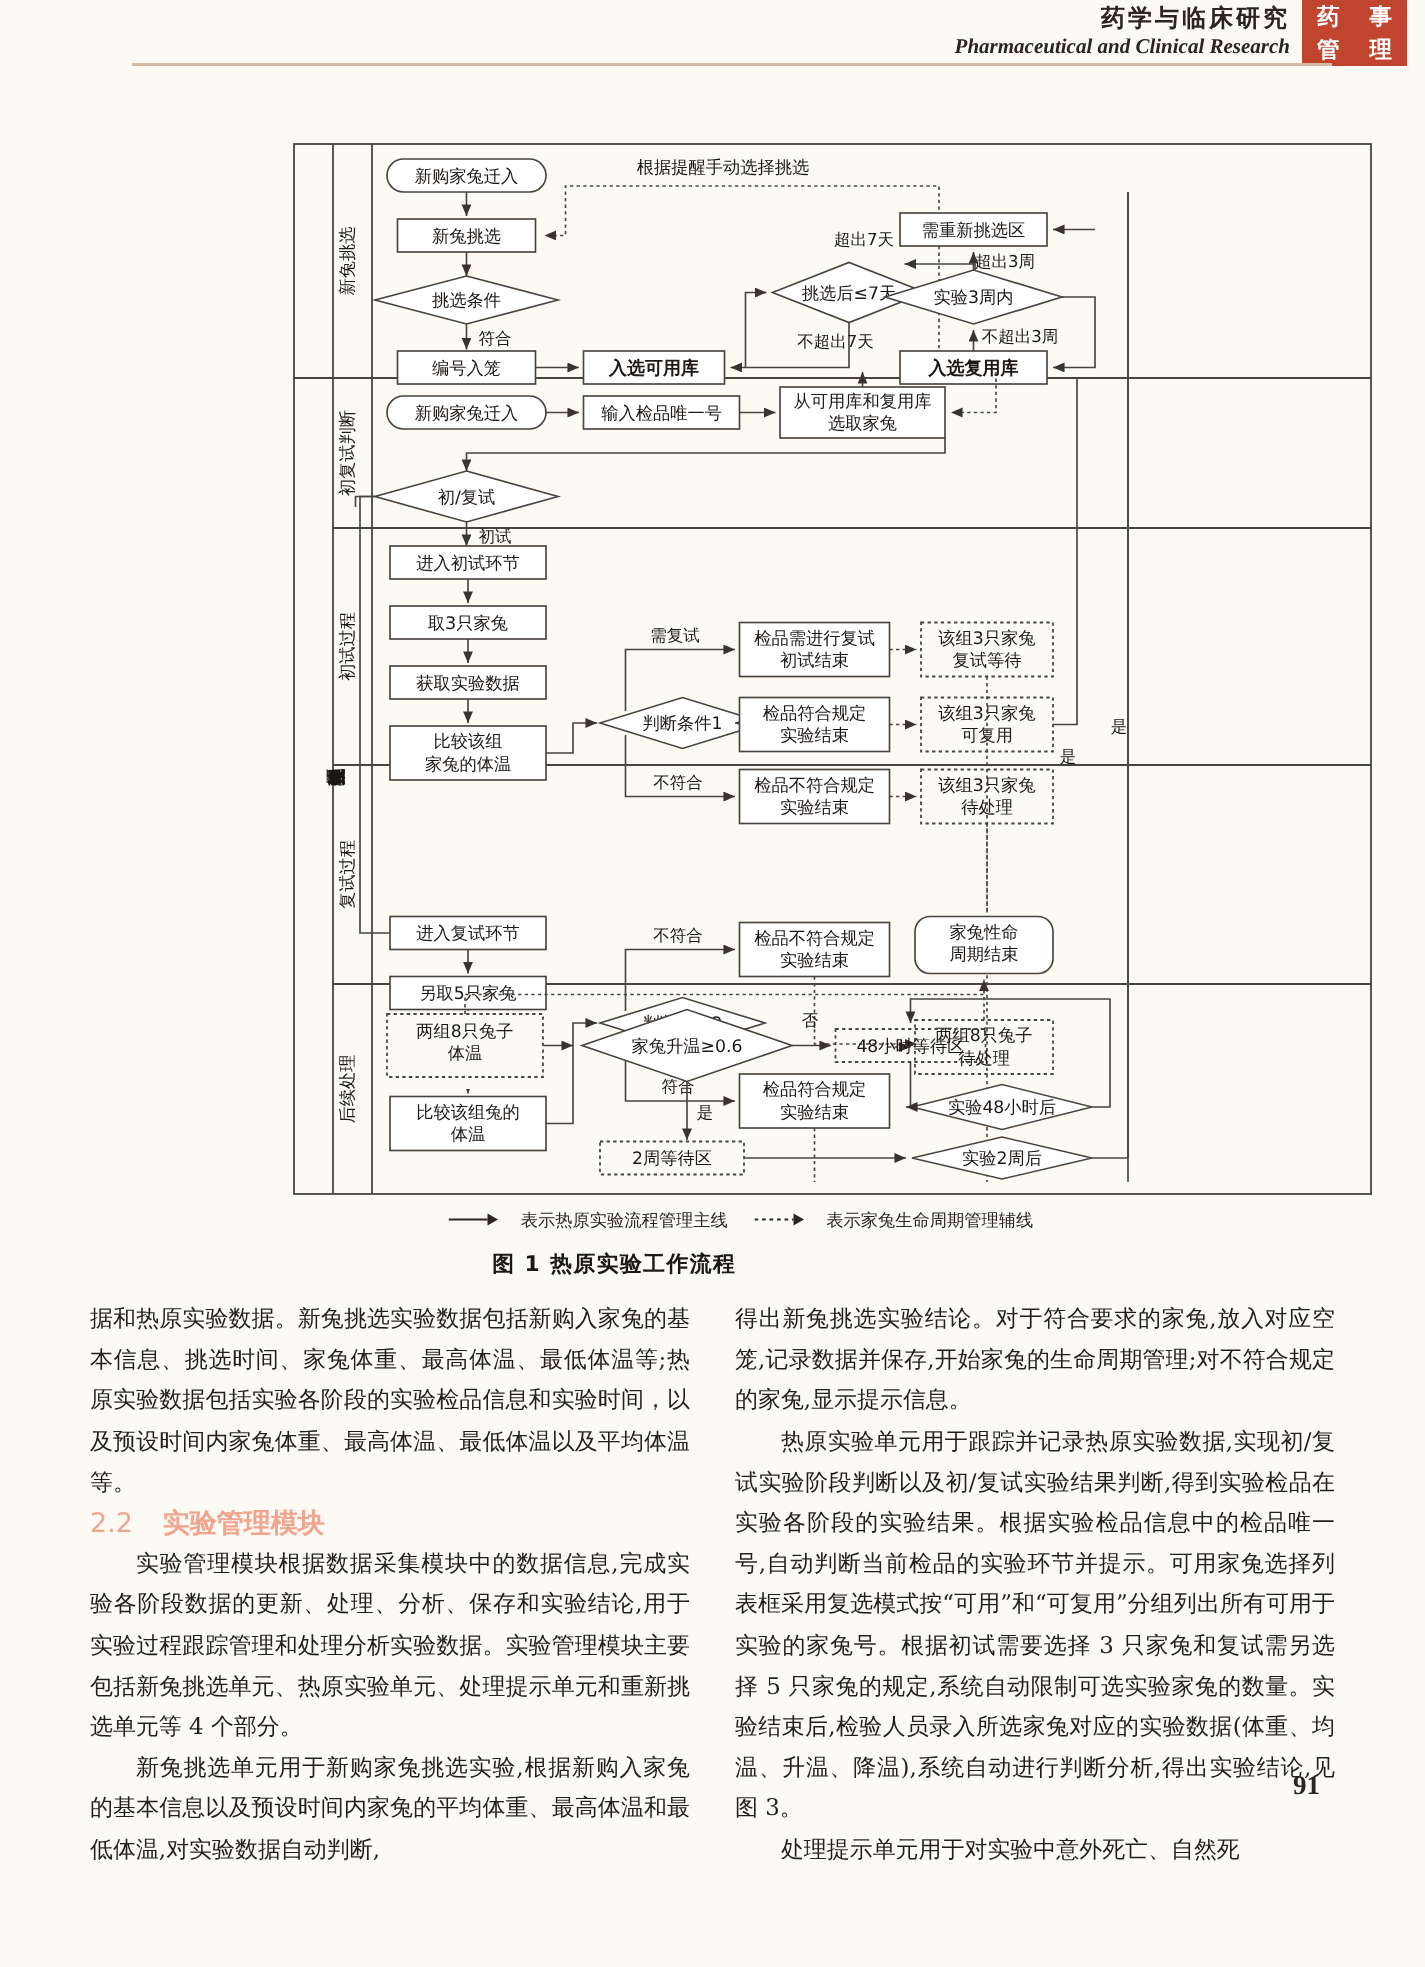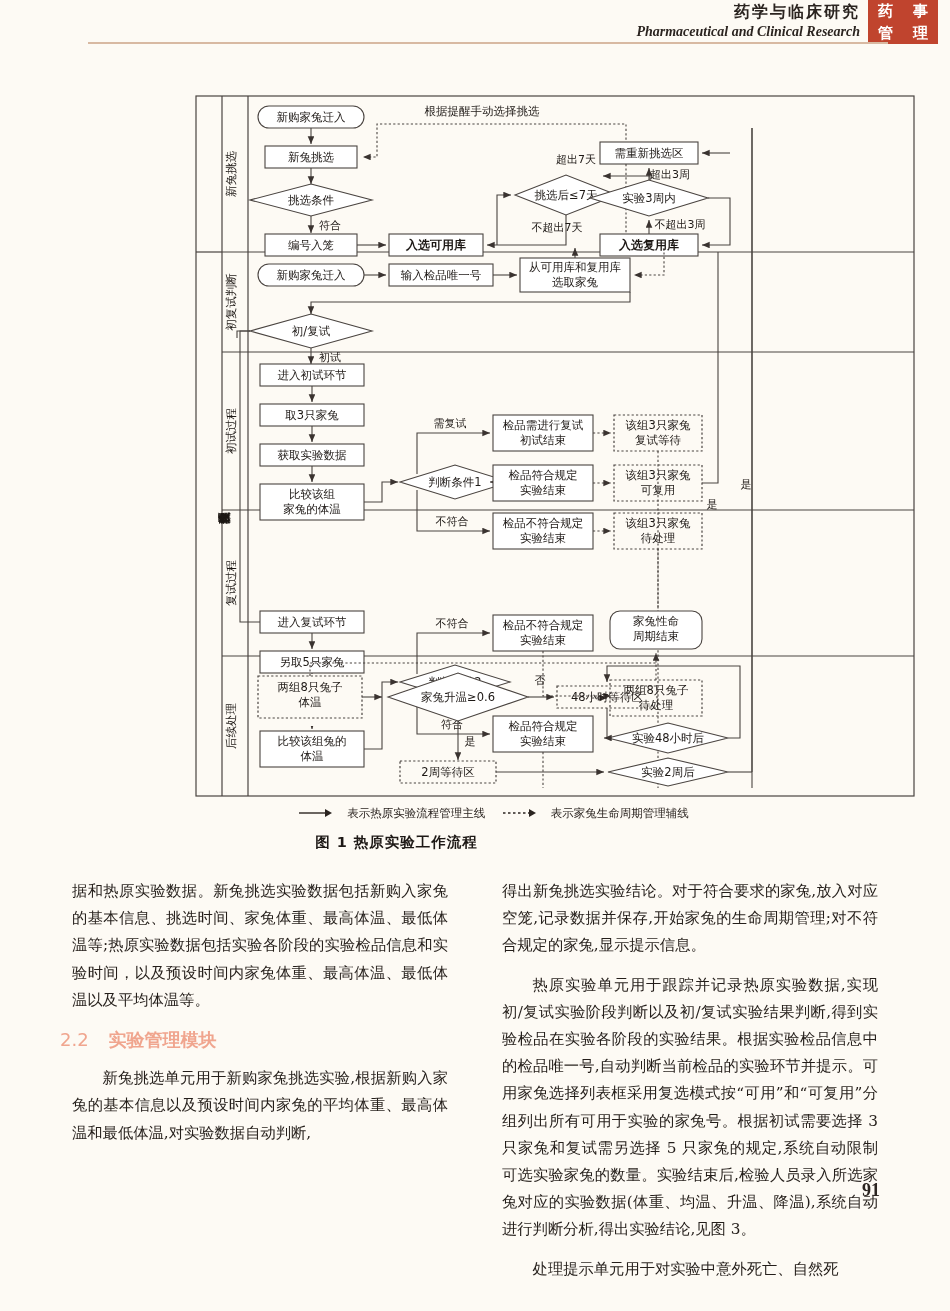"图 1 热原实验工作流程" .fig-caption { left: 0 -> 13px }
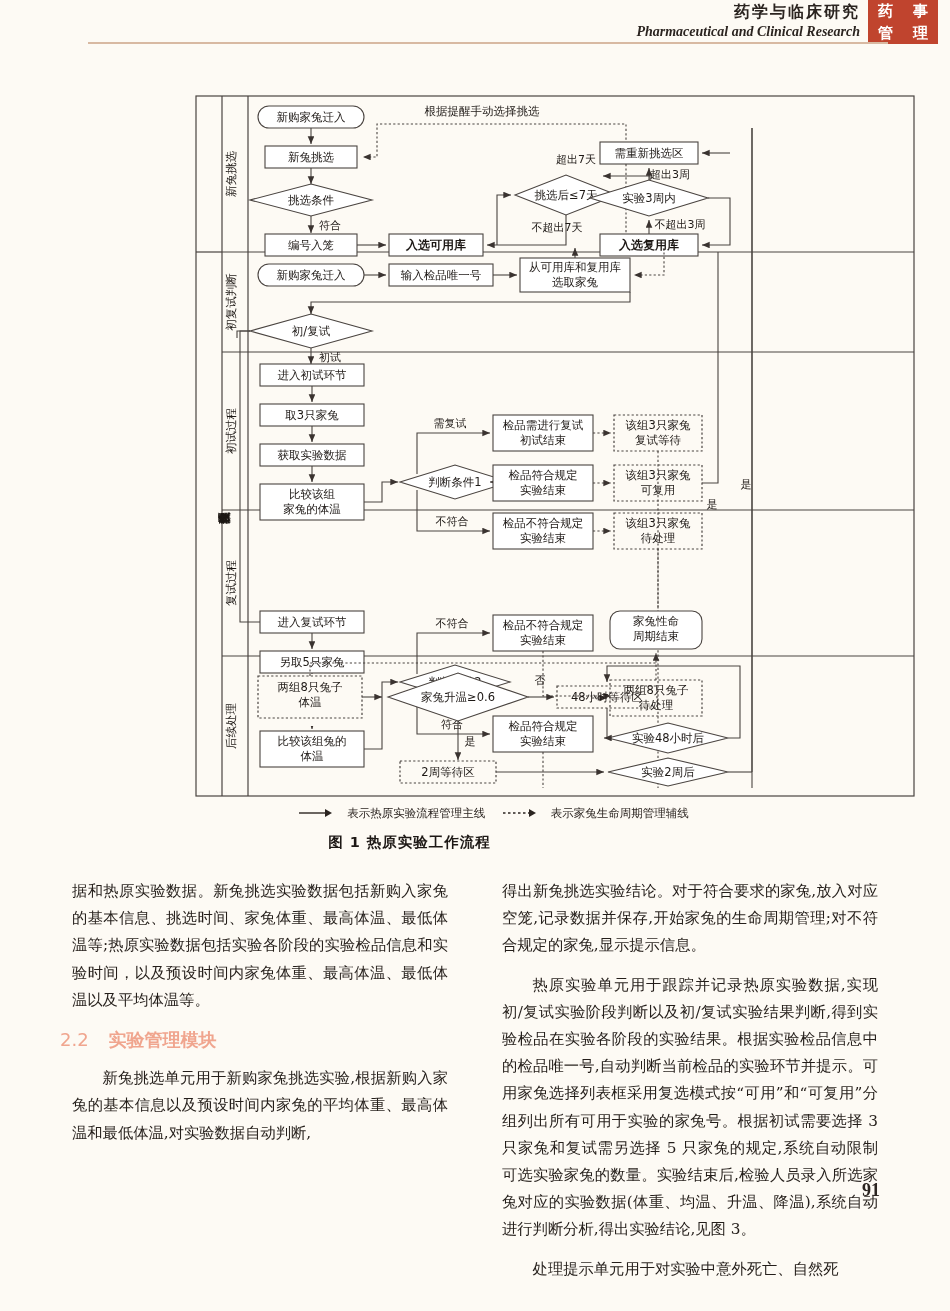"据和热原实验数据。新兔挑选实验数据包括新购入家兔的基本信息、挑选时间、家兔体重、" .col p { margin: 12px -> 0 }
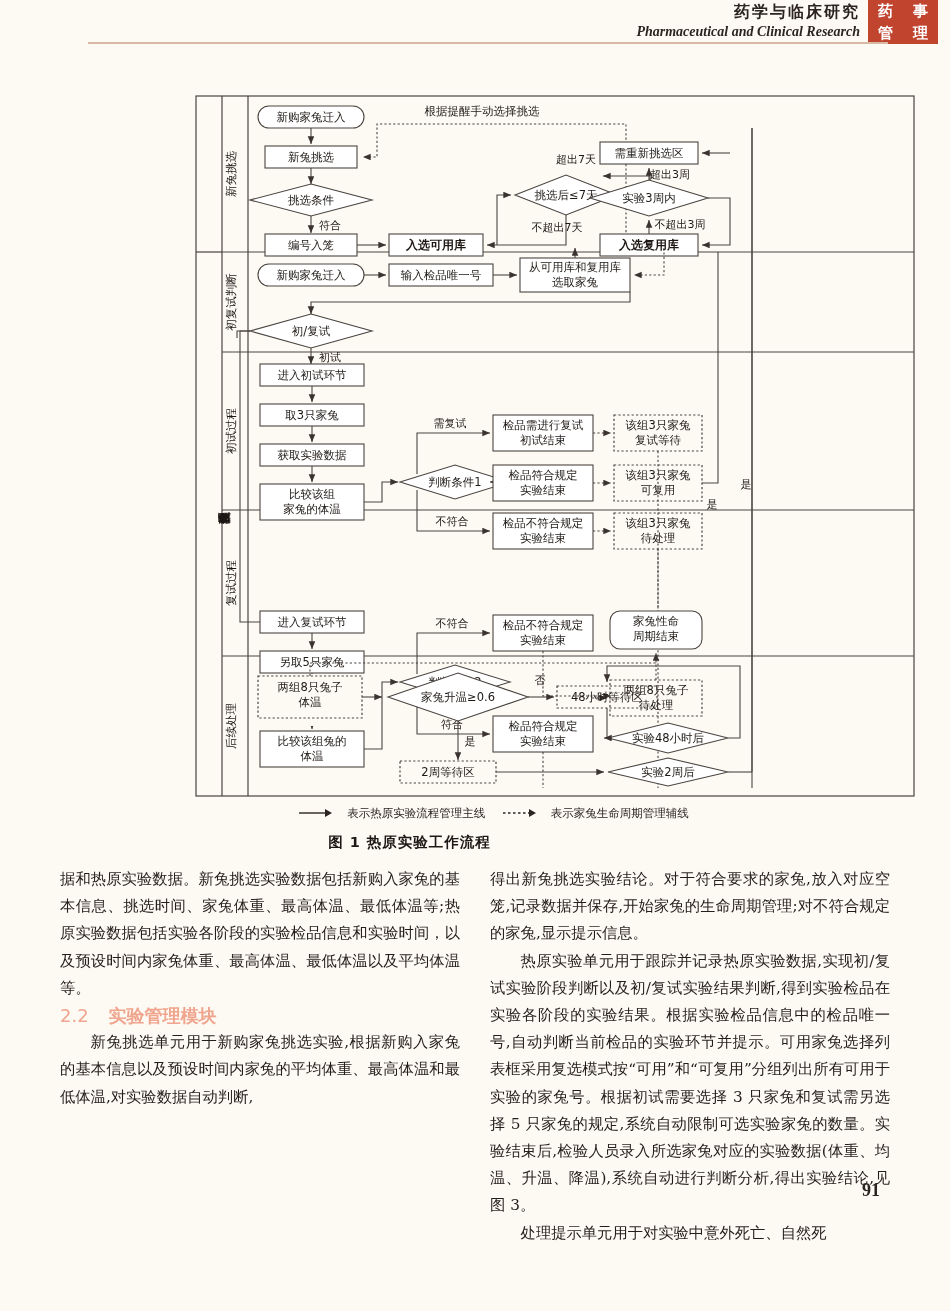"实验管理模块根据数据采集模块中的数据信息,完成实验各阶段数据的更新、处理、分析、" p.indent { html: none -> <p>实验管理模块根据数据采集模块中的数据信息,完成实验各阶段数据的更新、处理、分析、保存和实验结论,用于实验过程跟踪管理和处理分析实验数据。实验管理模块主要包括新兔挑选单元、热原实验单元、处理提示单元和重新挑选单元等 4 个部分。</p> }
